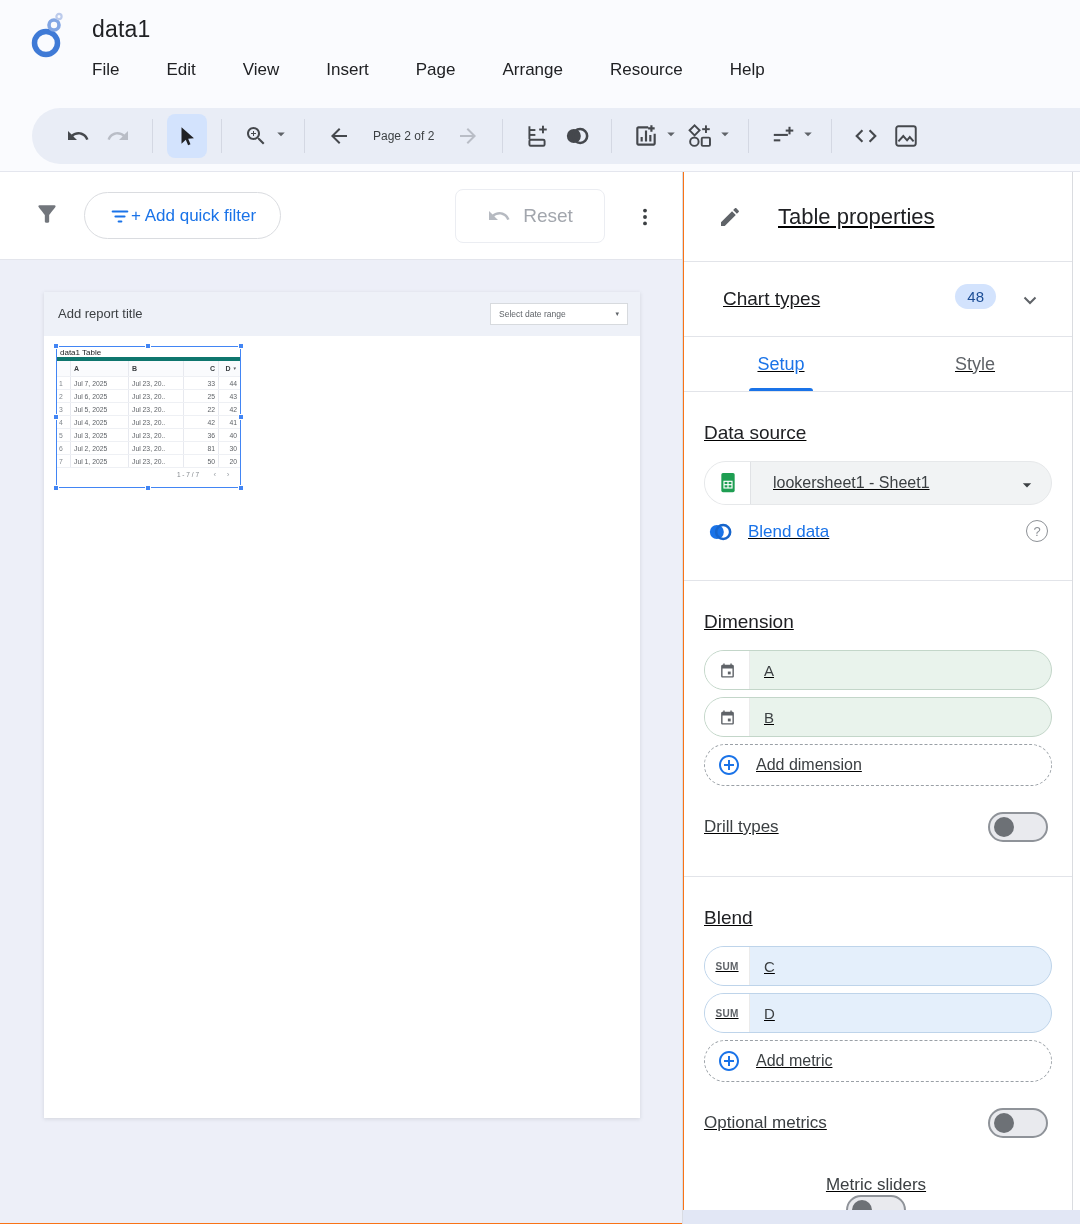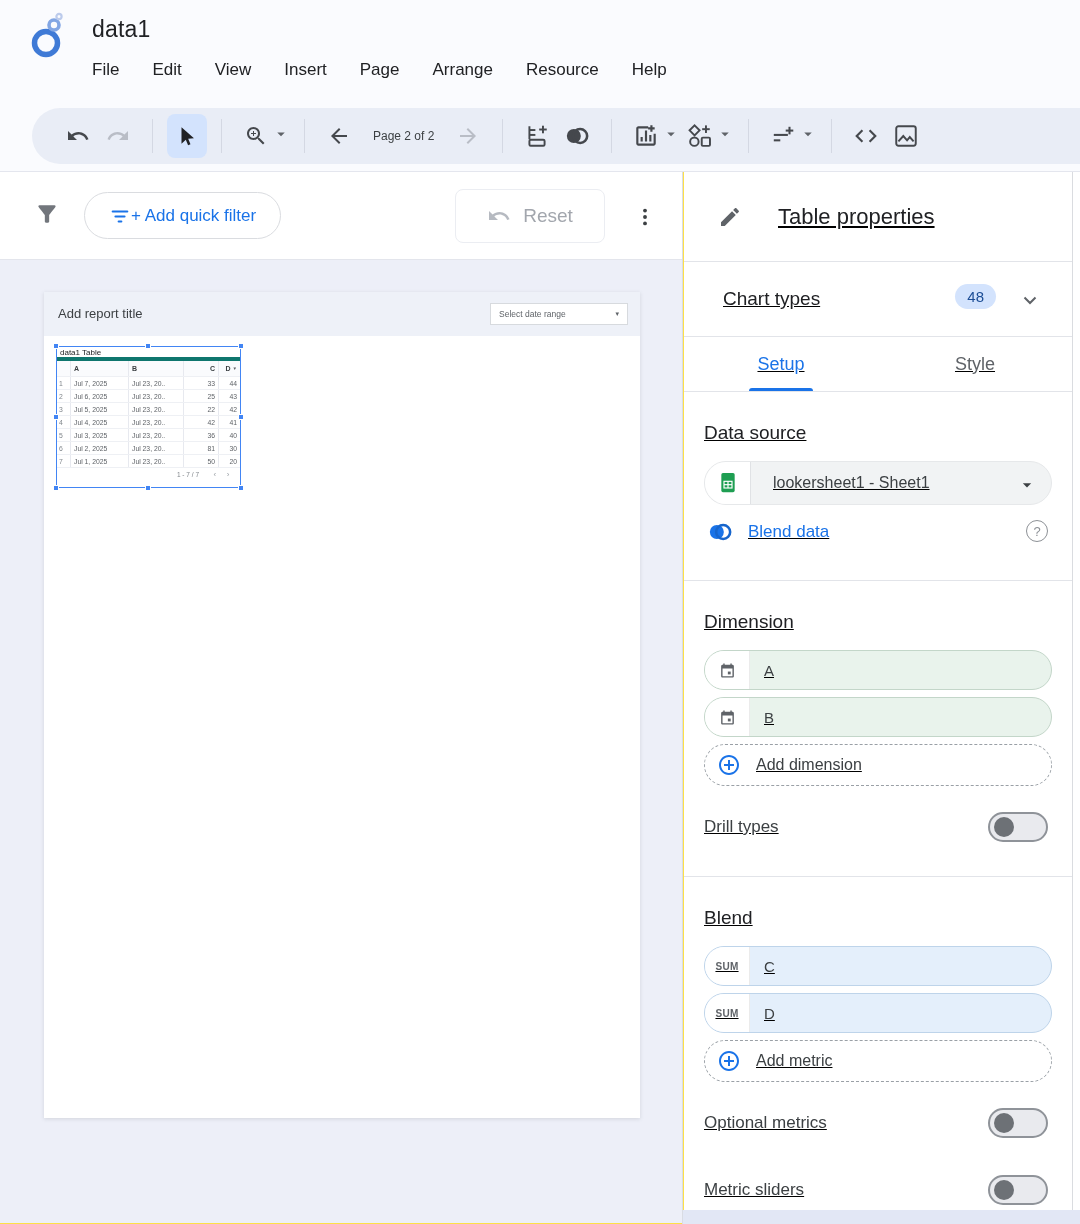"data1" .root { background: #fde047 -> #f97316 }
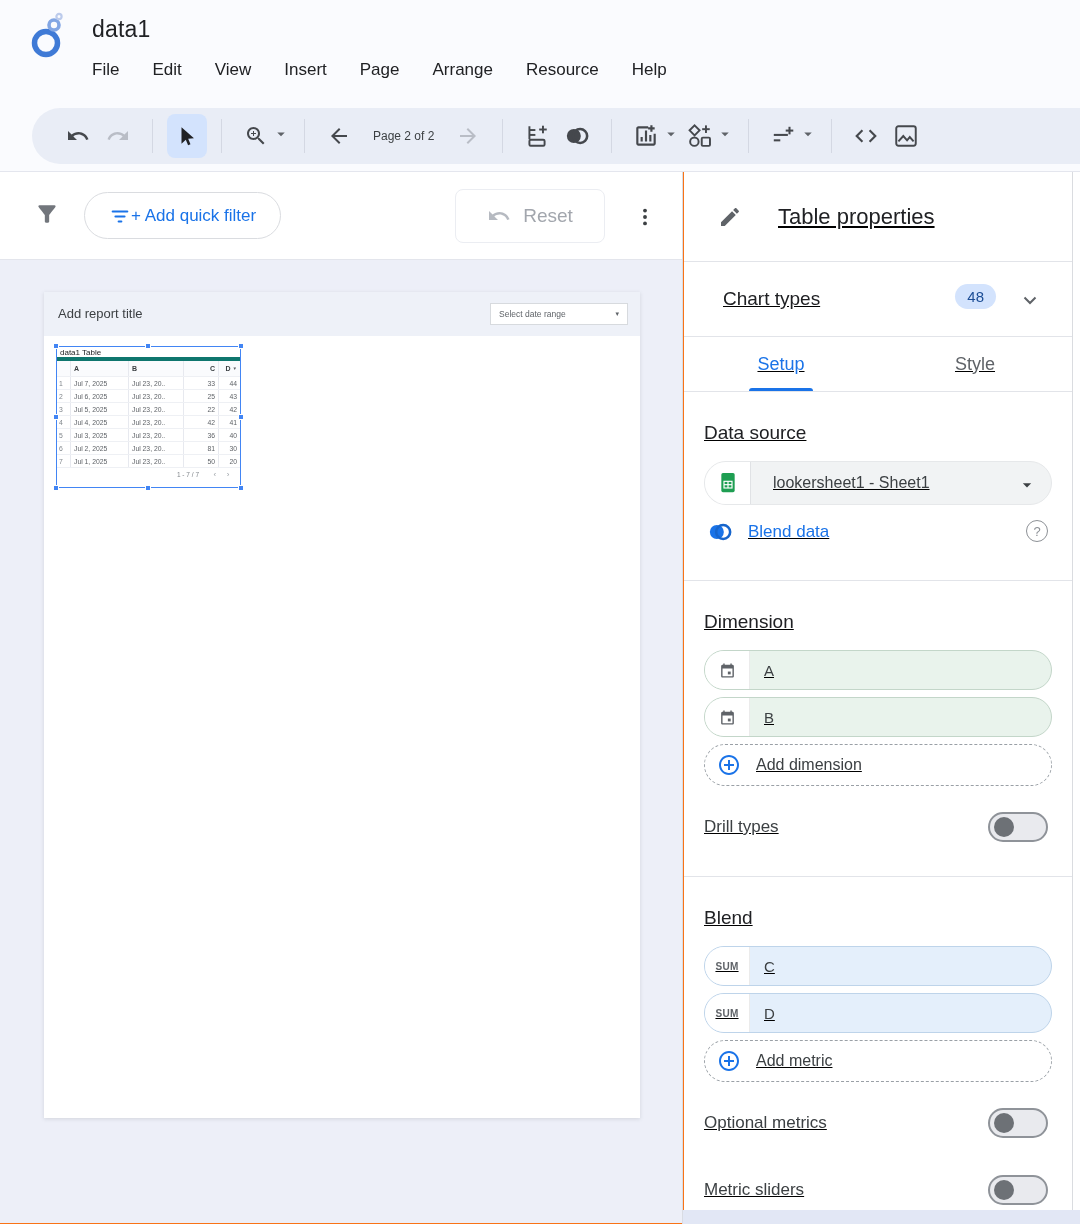"File" .menubar { gap: 33px -> 47px }
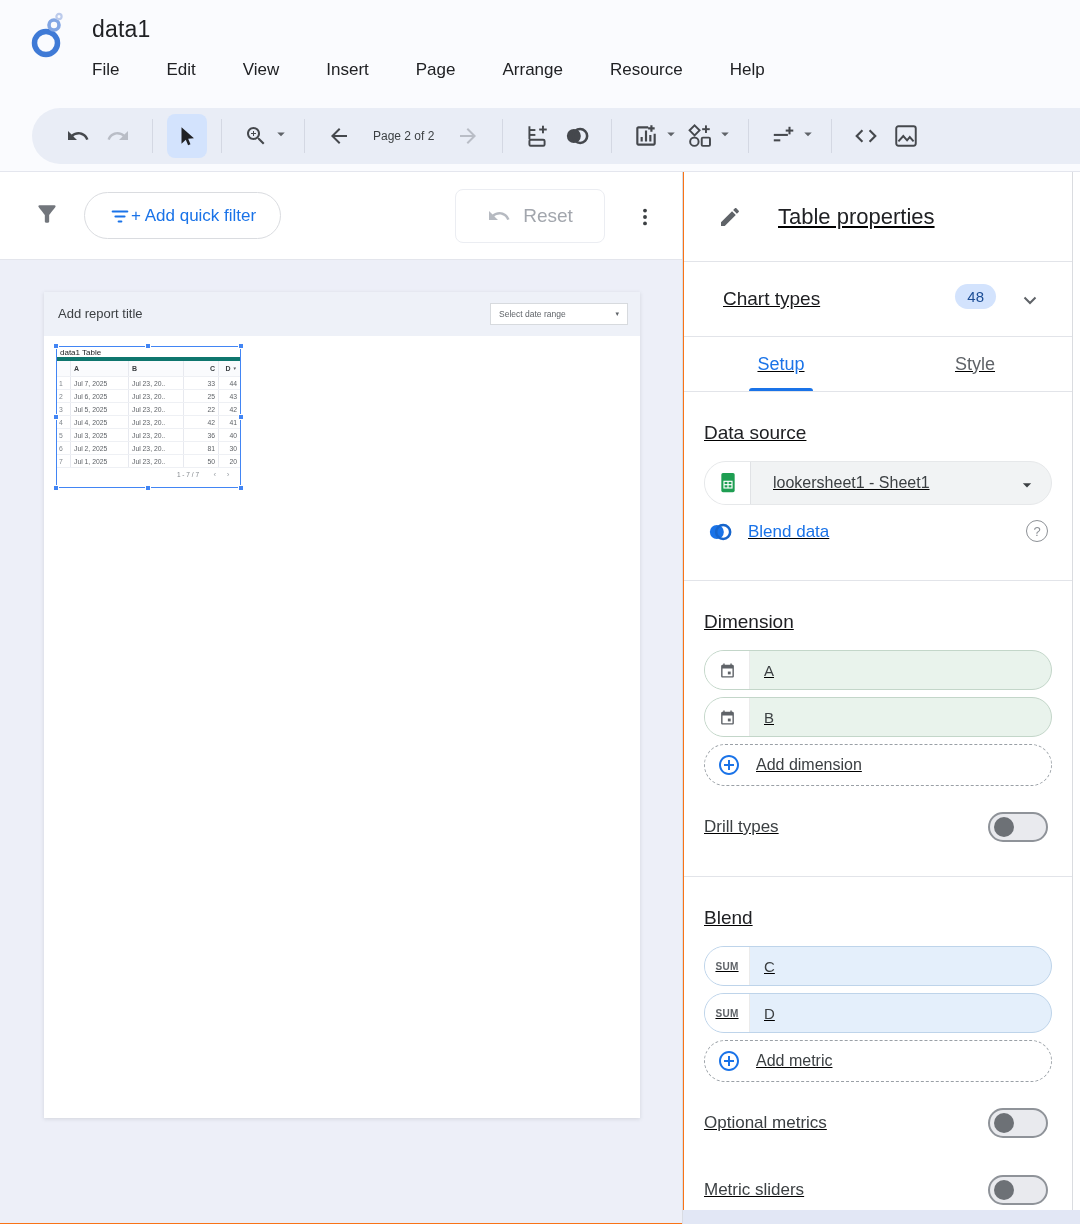"Metric sliders" div.toggle-row { flex-direction: none -> column }
